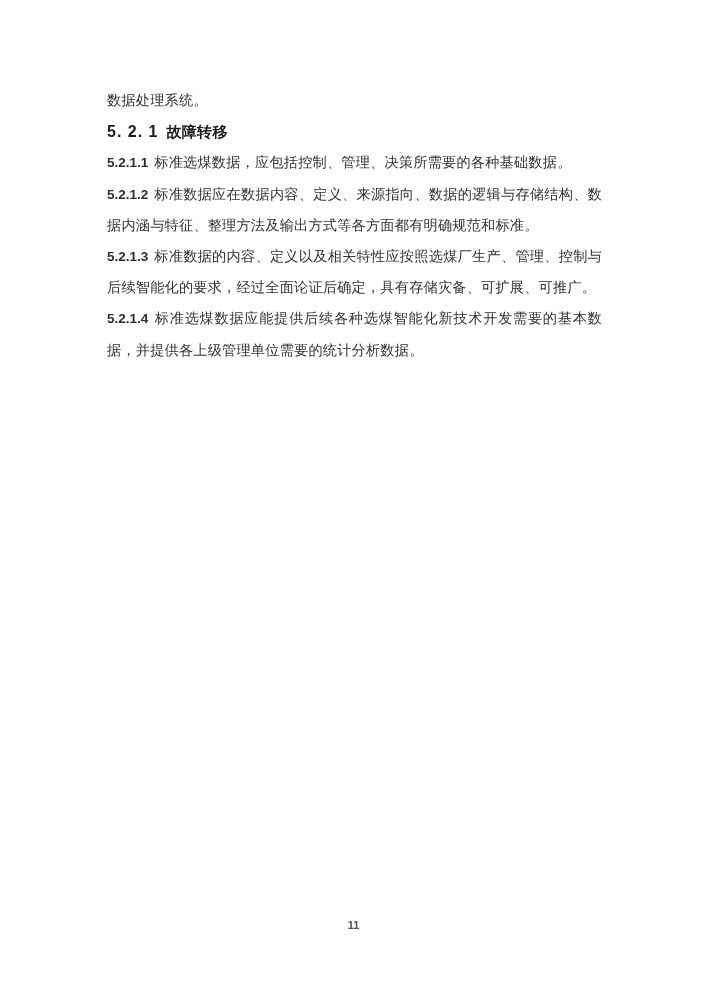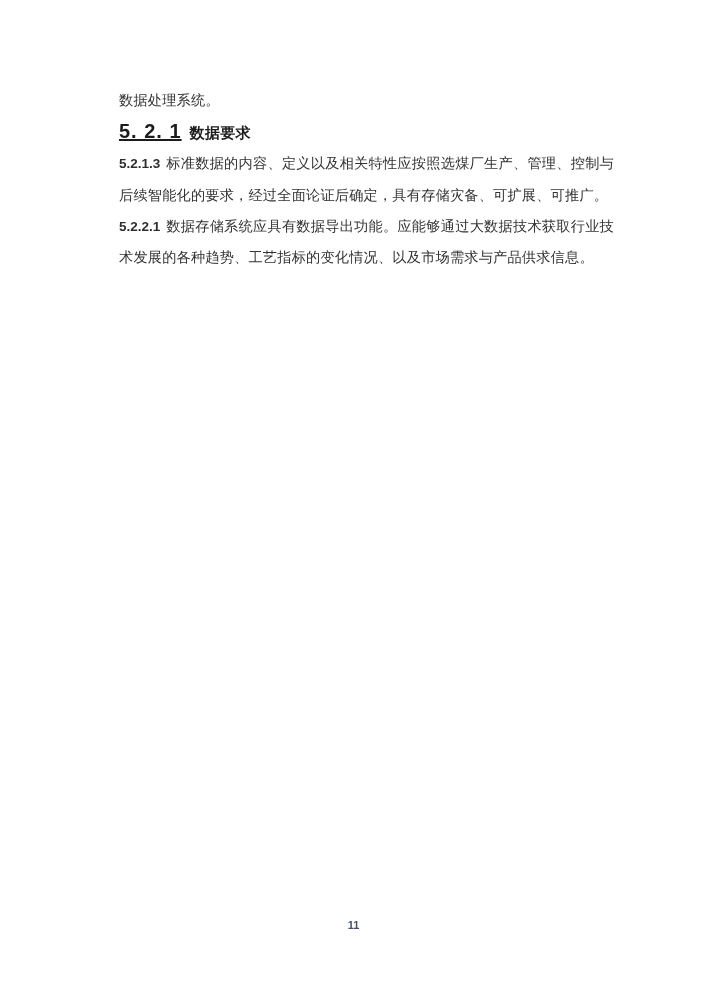"数据处理系统。" .content { left: 119px -> 107px }
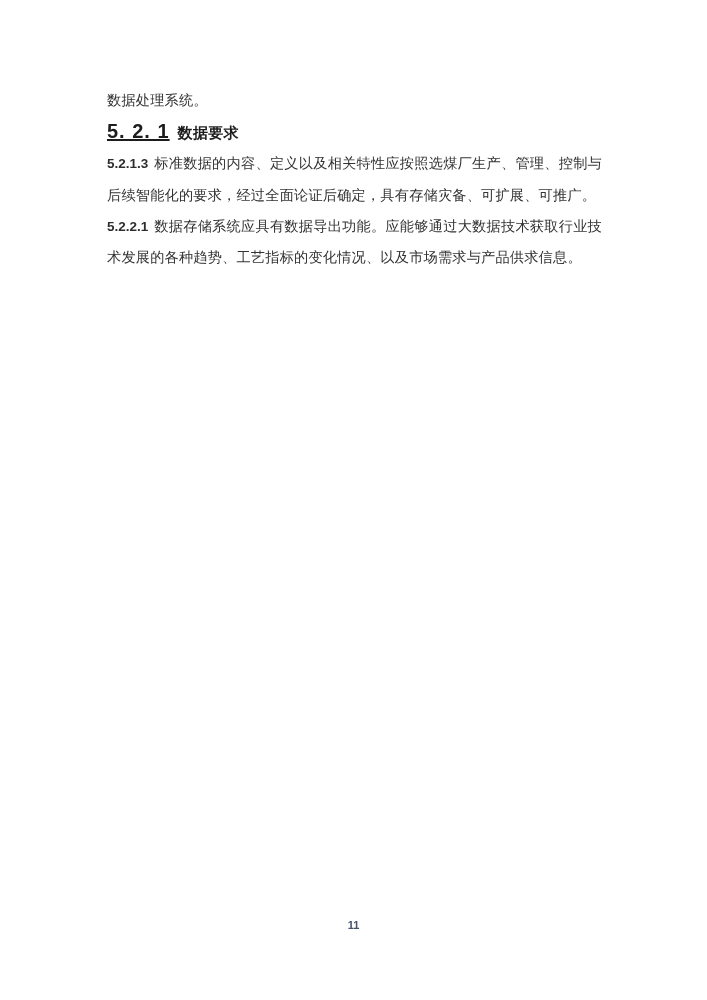"5. 2. 1" .heading .num { font-size: 20px -> 16px; text-decoration: underline -> none }
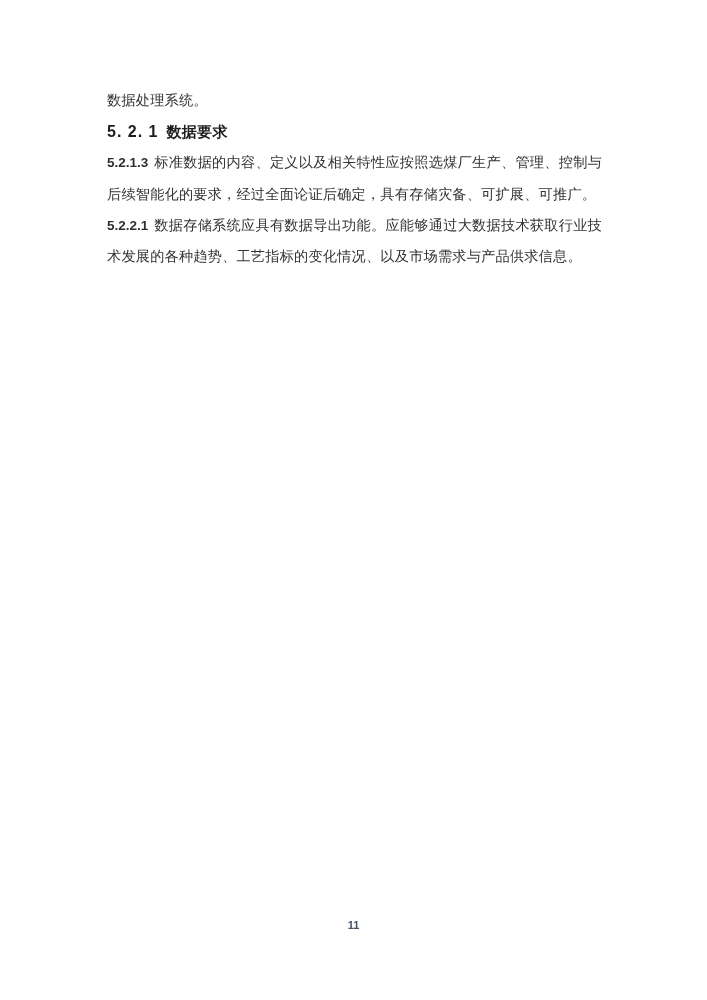"数据要求" span { text: 数据要求 -> 故障转移 }
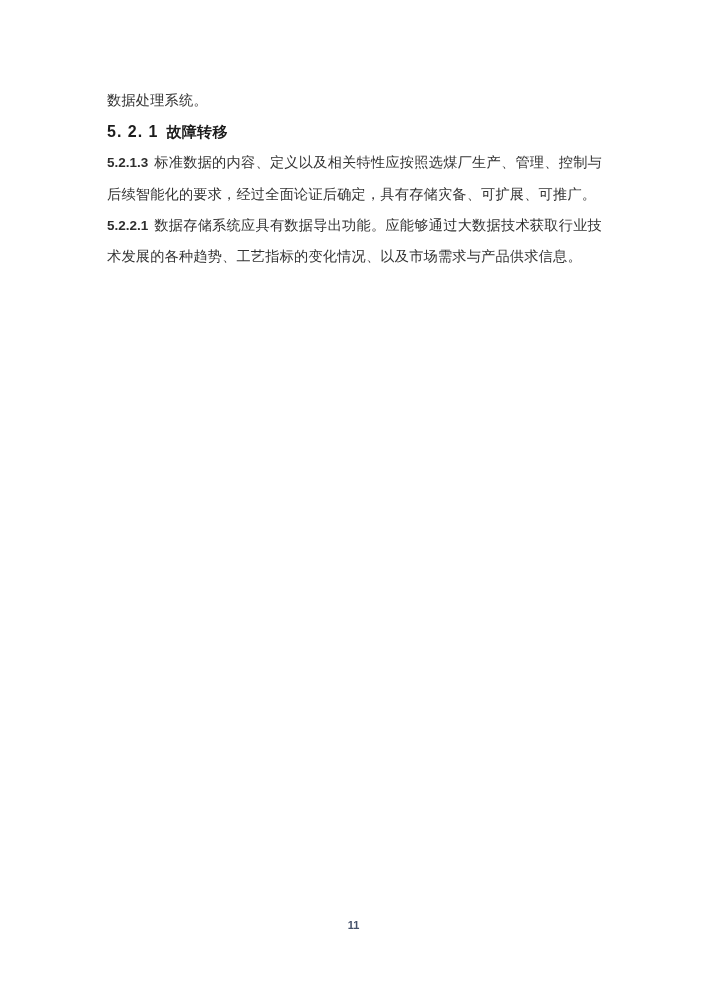"5.2.1.1 标准选煤数据，应包括控制、管理、决策所需要的各种基础数据。" p.para { html: none -> <p><span>5.2.1.1</span><span>标准选煤数据，应包括控制、管理、决策所需要的各种基础数据。</span></p> }
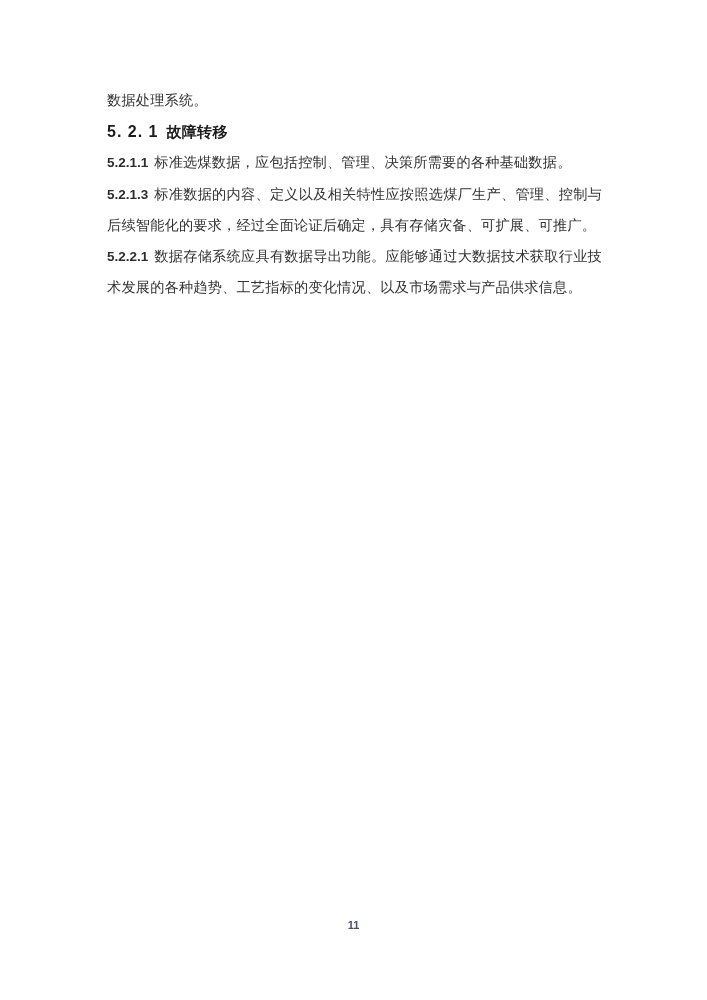"5.2.1.2" p.para { html: none -> <p><span>5.2.1.2</span><span>标准数据应在数据内容、定义、来源指向、数据的逻辑与存储结构、数据内涵与特征、整理方法及输出方式等各方面都有明确规范和标准。</span></p> }
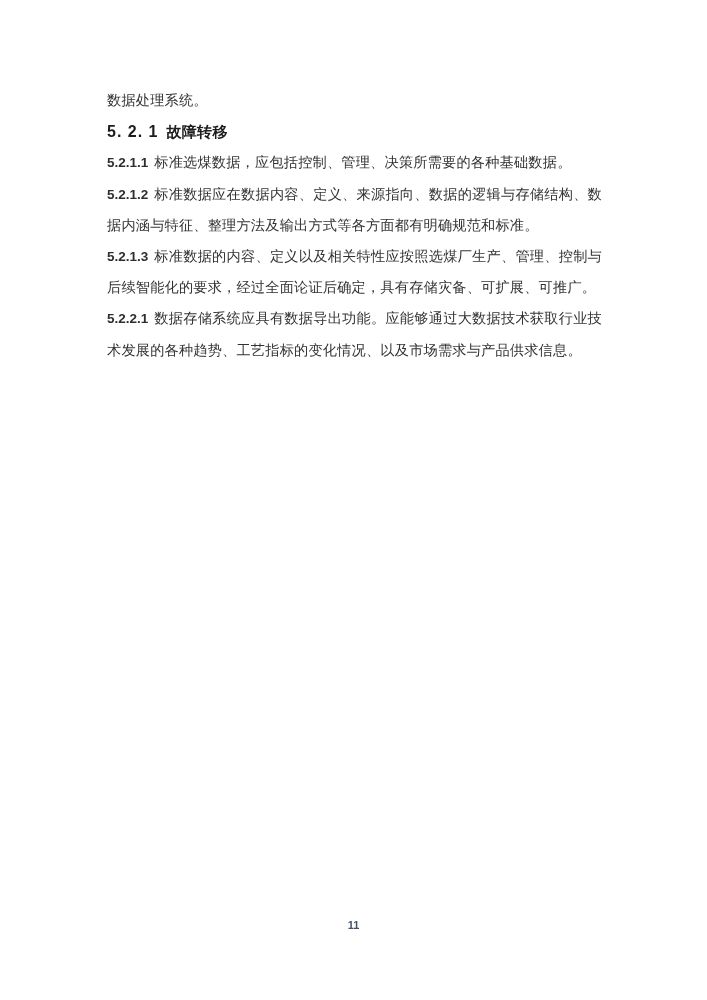"5.2.1.4" p.para { html: none -> <p><span>5.2.1.4</span><span>标准选煤数据应能提供后续各种选煤智能化新技术开发需要的基本数据，并提供各上级管理单位需要的统计分析数据。</span></p> }
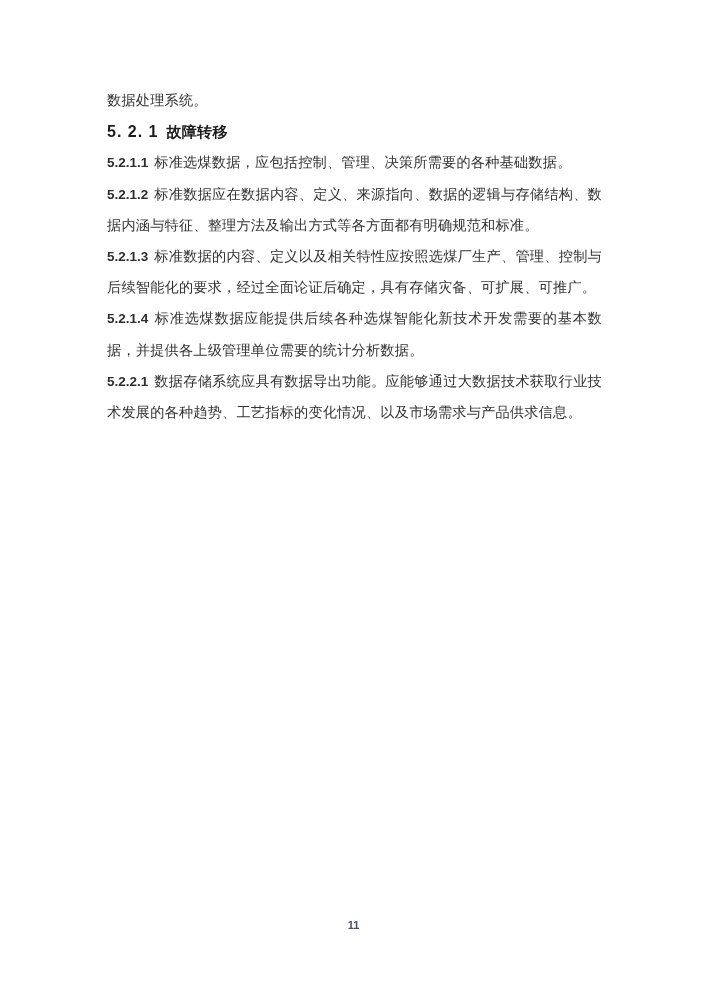"5.2.2.1" p.para { html: <p><span>5.2.2.1</span><span>数据存储系统应具有数据导出功能。应能够通过大数据技术获取行业技术发展的各种趋势、工艺指标的变化情况、以及市场需求与产品供求信息。</span></p> -> none }
